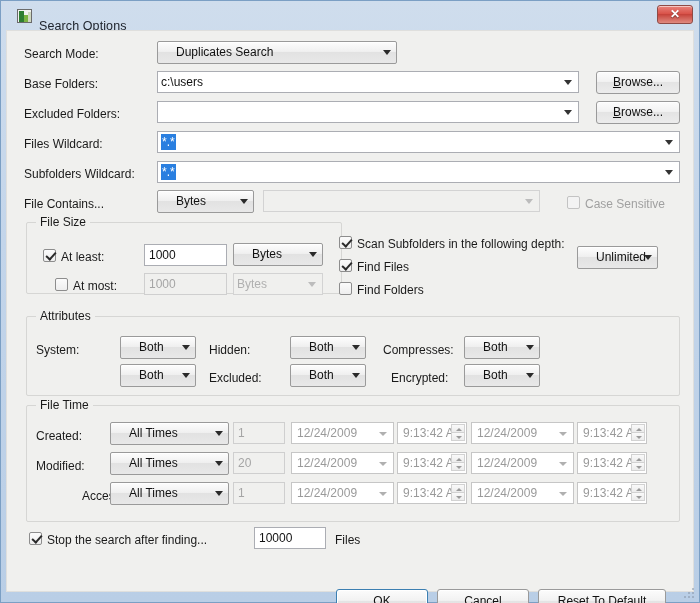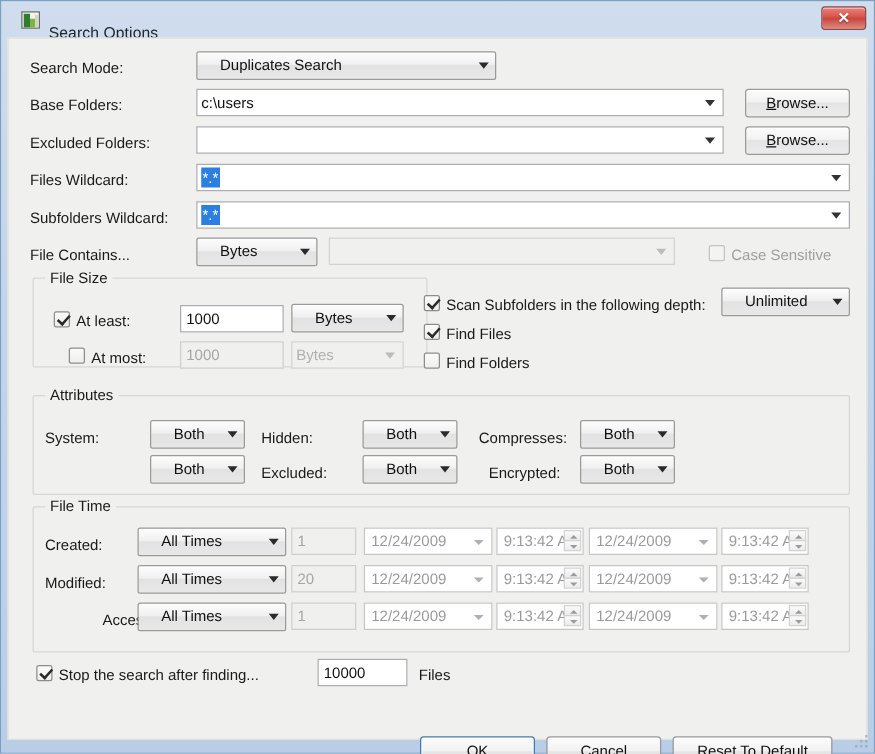"Unlimited" div.cbox-drop { top: 199px -> 215px; width: 103px -> 81px }
